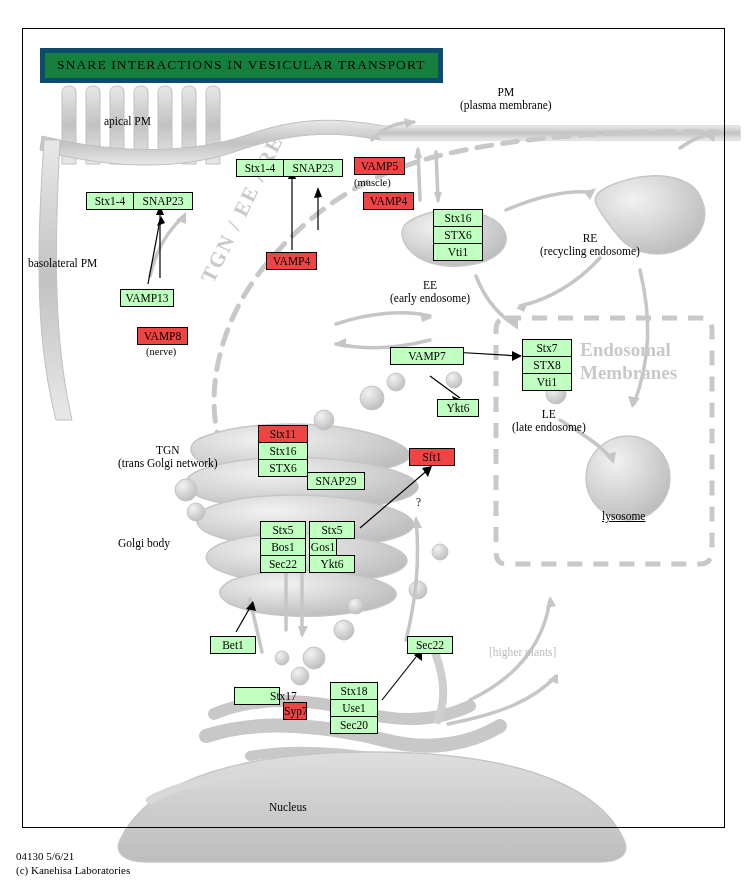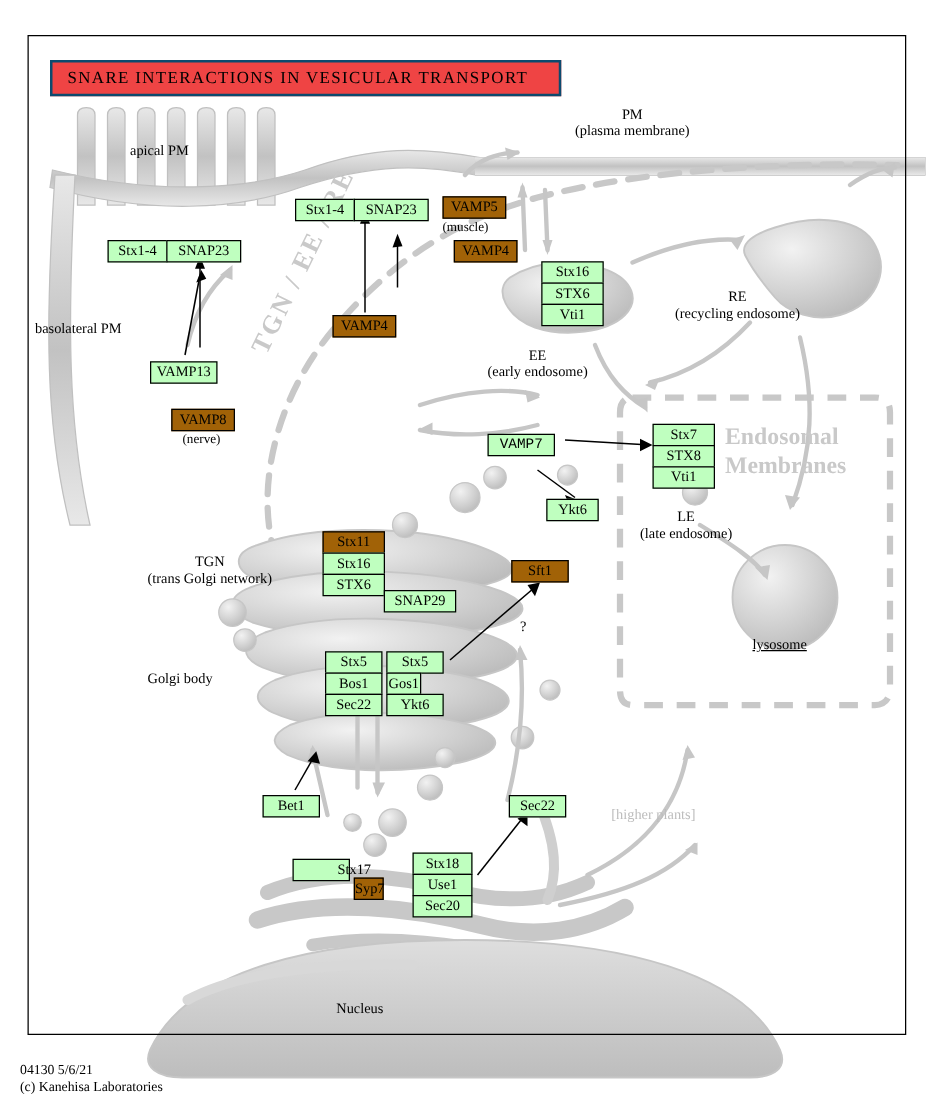"SNARE INTERACTIONS IN VESICULAR" .title-box { background: #ef4444 -> #15803d; border: 2px solid #0c4a6e -> 5px solid #0c4a6e; padding: 4px 24px 5px 12px -> 4px 12px 5px 12px }
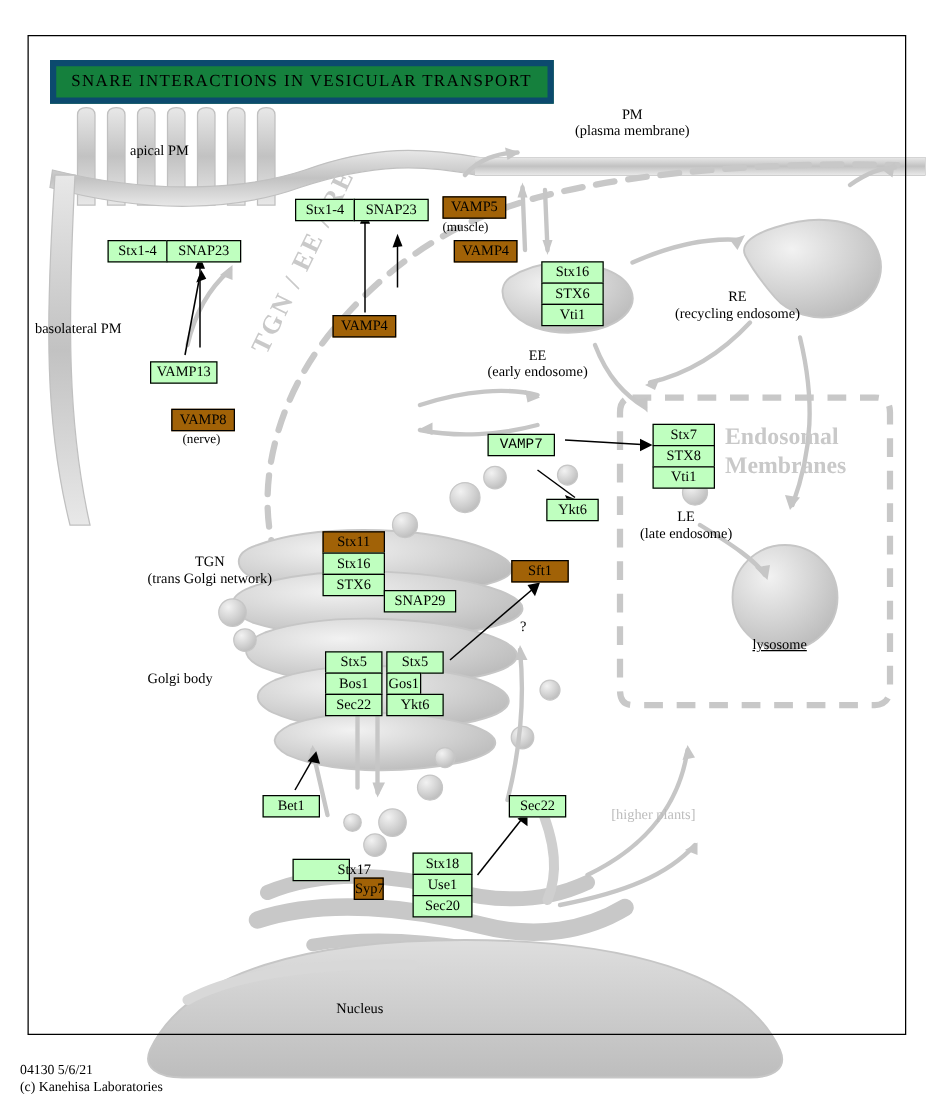"VAMP5" .node.white { background: #a16207 -> #ef4444 }
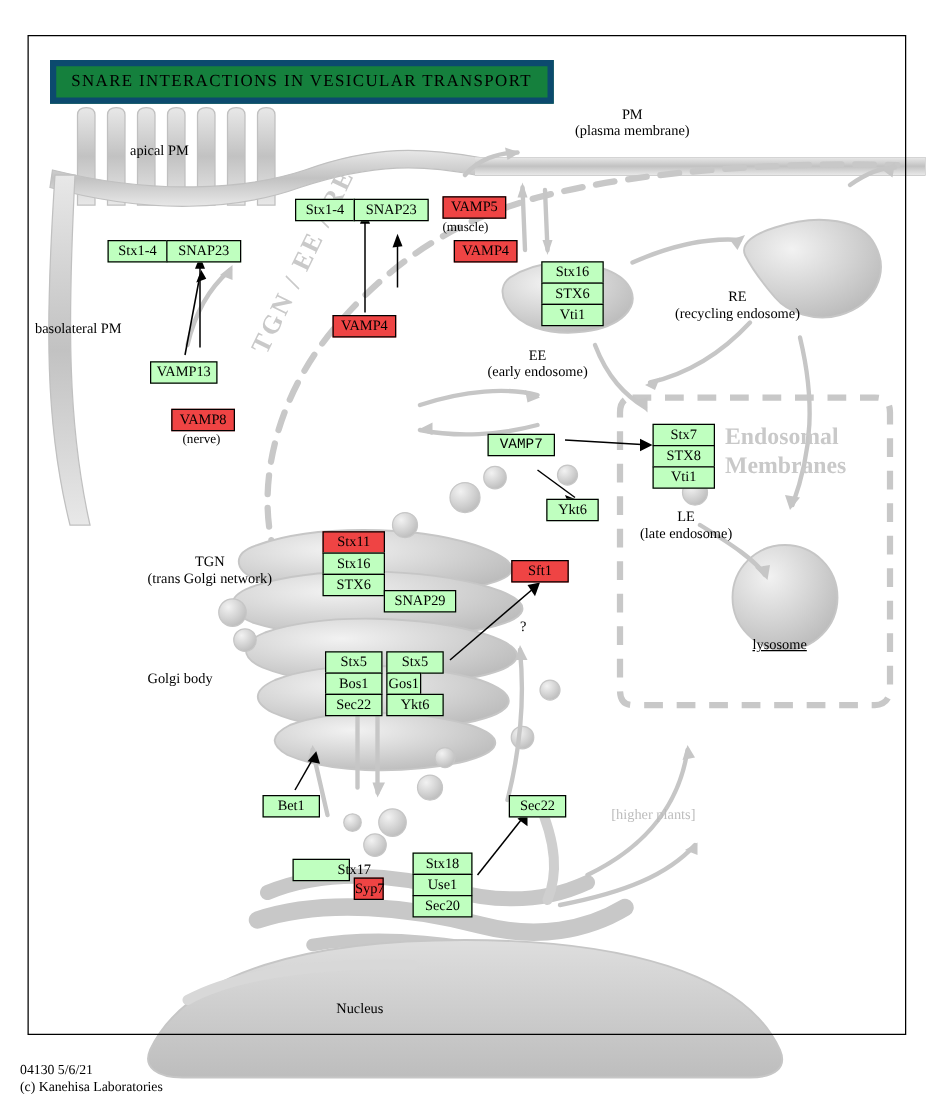"VAMP7" div.node { font-family: Liberation Mono, monospace -> none; width: 54px -> 74px }
